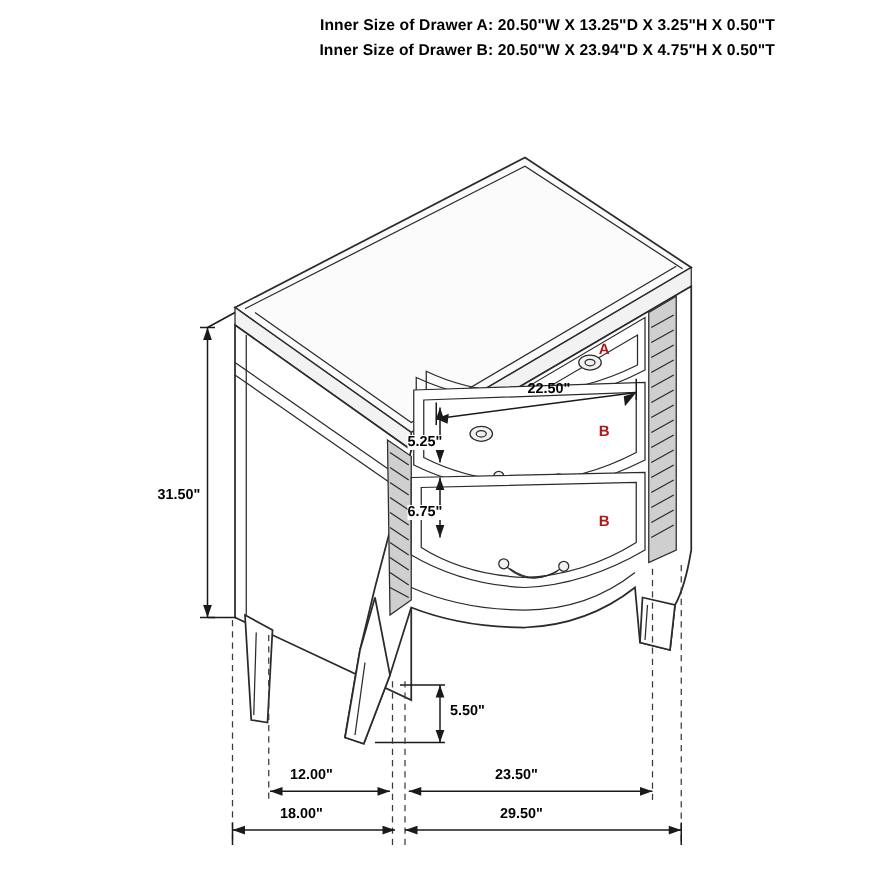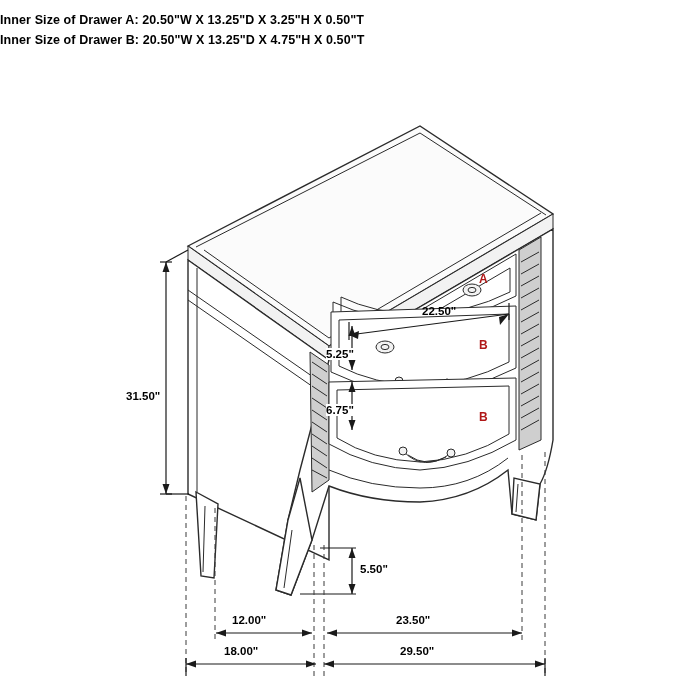"Inner Size of Drawer A:" .header { text-align: left -> right }
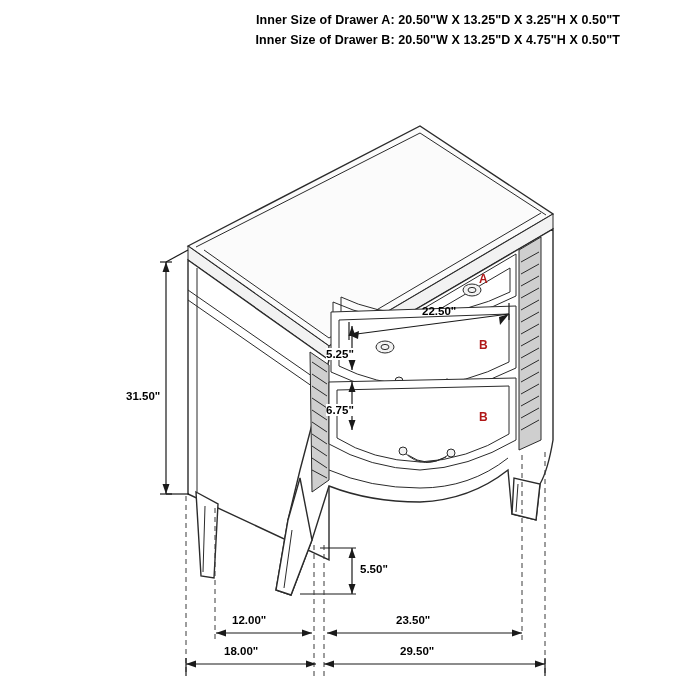"Inner Size of Drawer B:" div.line { text: 13.25 -> 23.94 }
